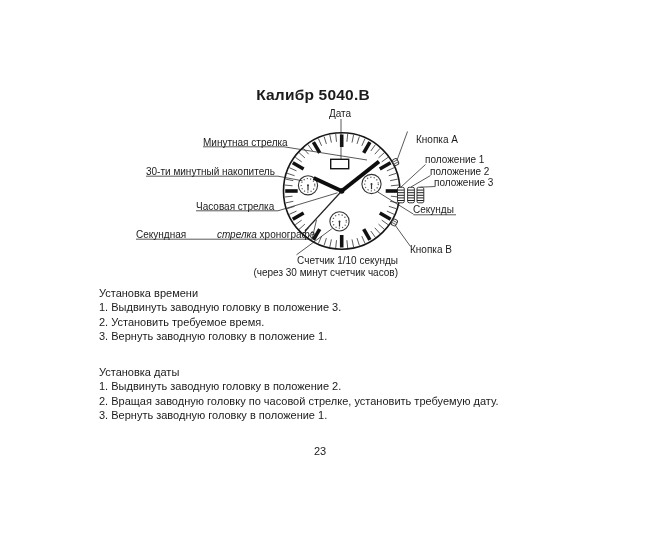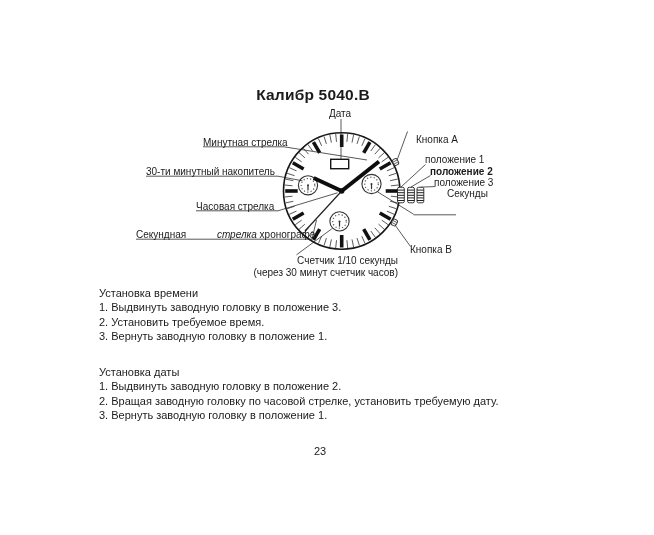"положение 2" div.lbl { font-weight: bold -> none }
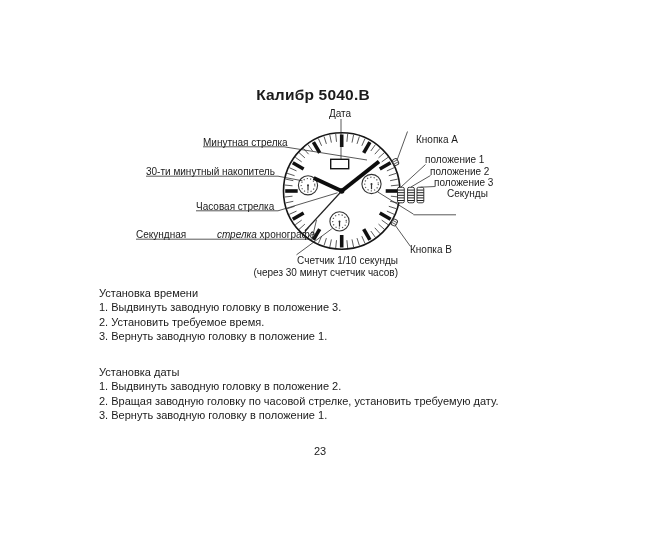"Секунды" div.lbl { margin-left: 34px -> none; top: 188px -> 204px }
